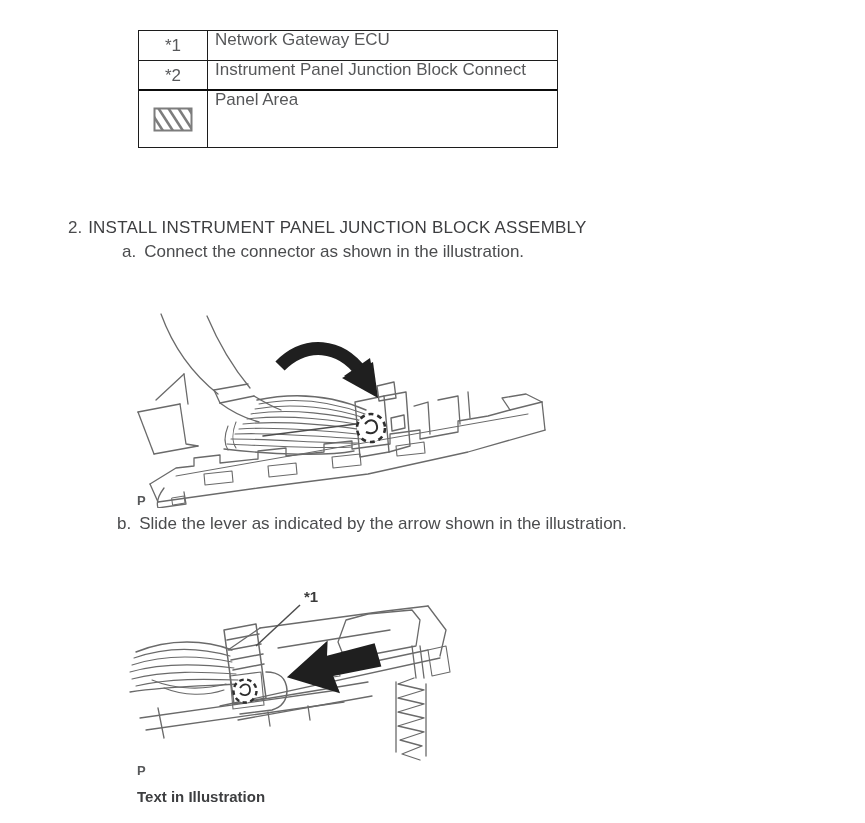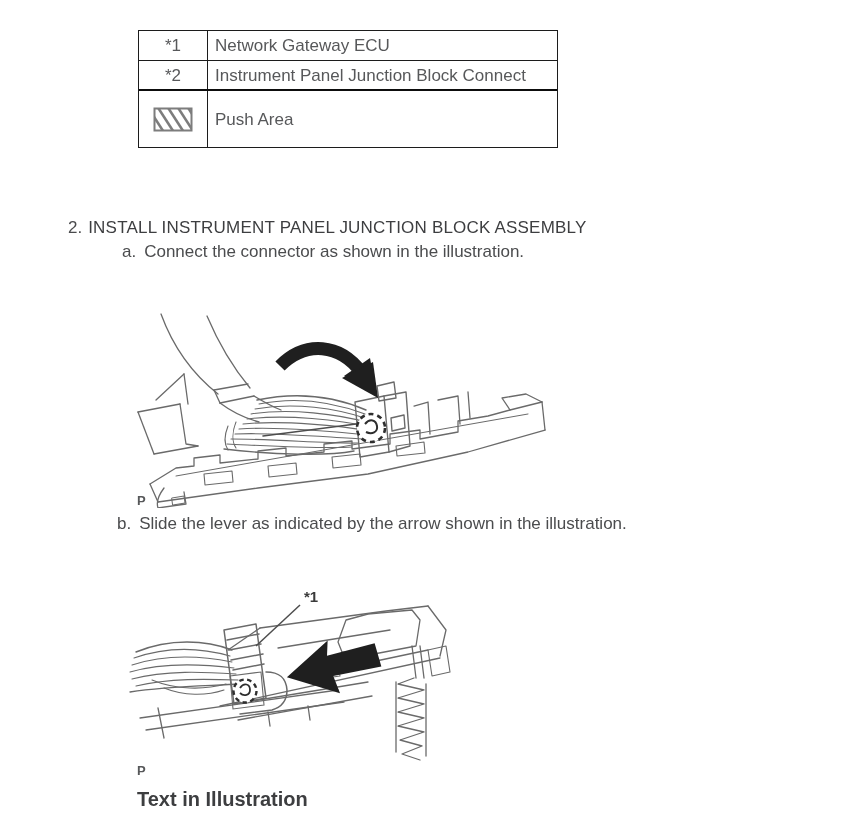"Network Gateway ECU" .lt-val { align-items: center -> none }
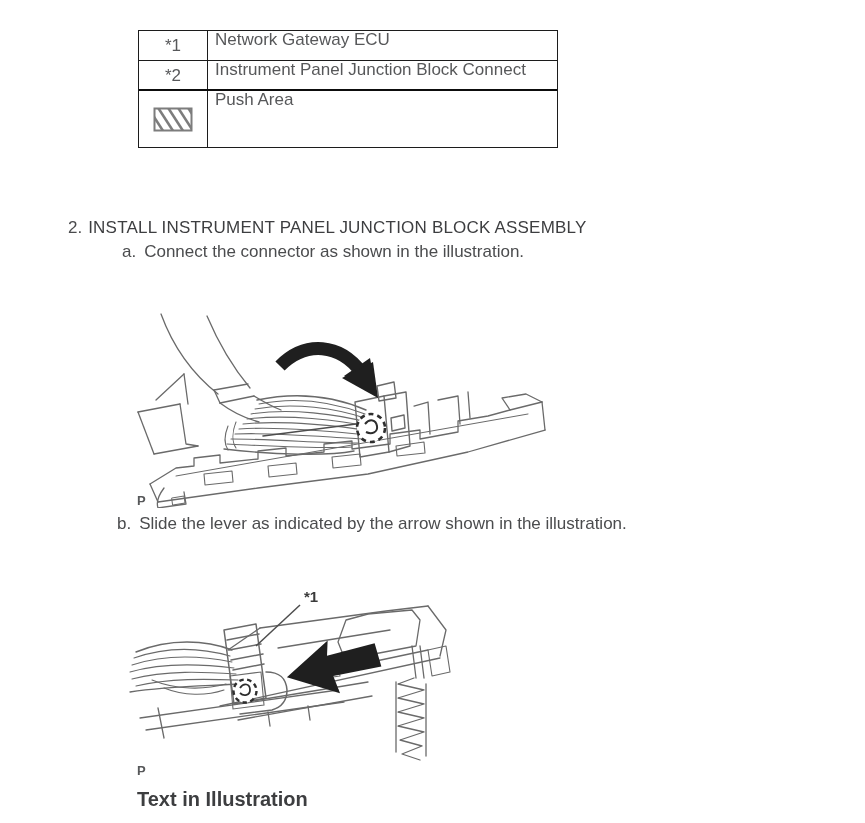"Push Area" span.lt-text { text: Push -> Panel }
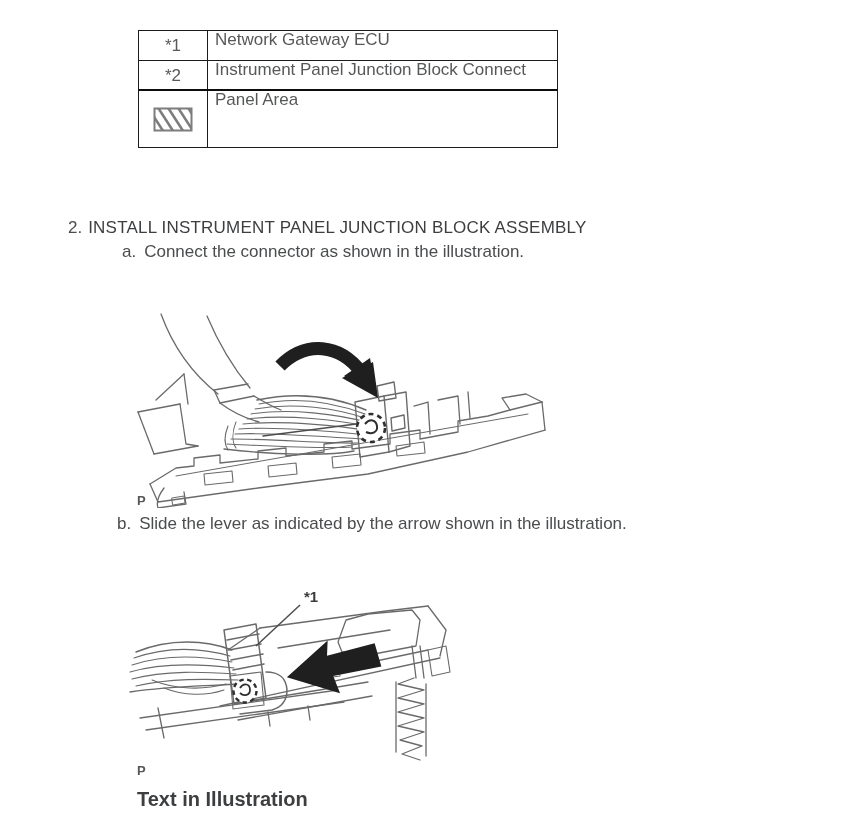"Text in Illustration" .footer-heading { font-size: 20px -> 15px }
